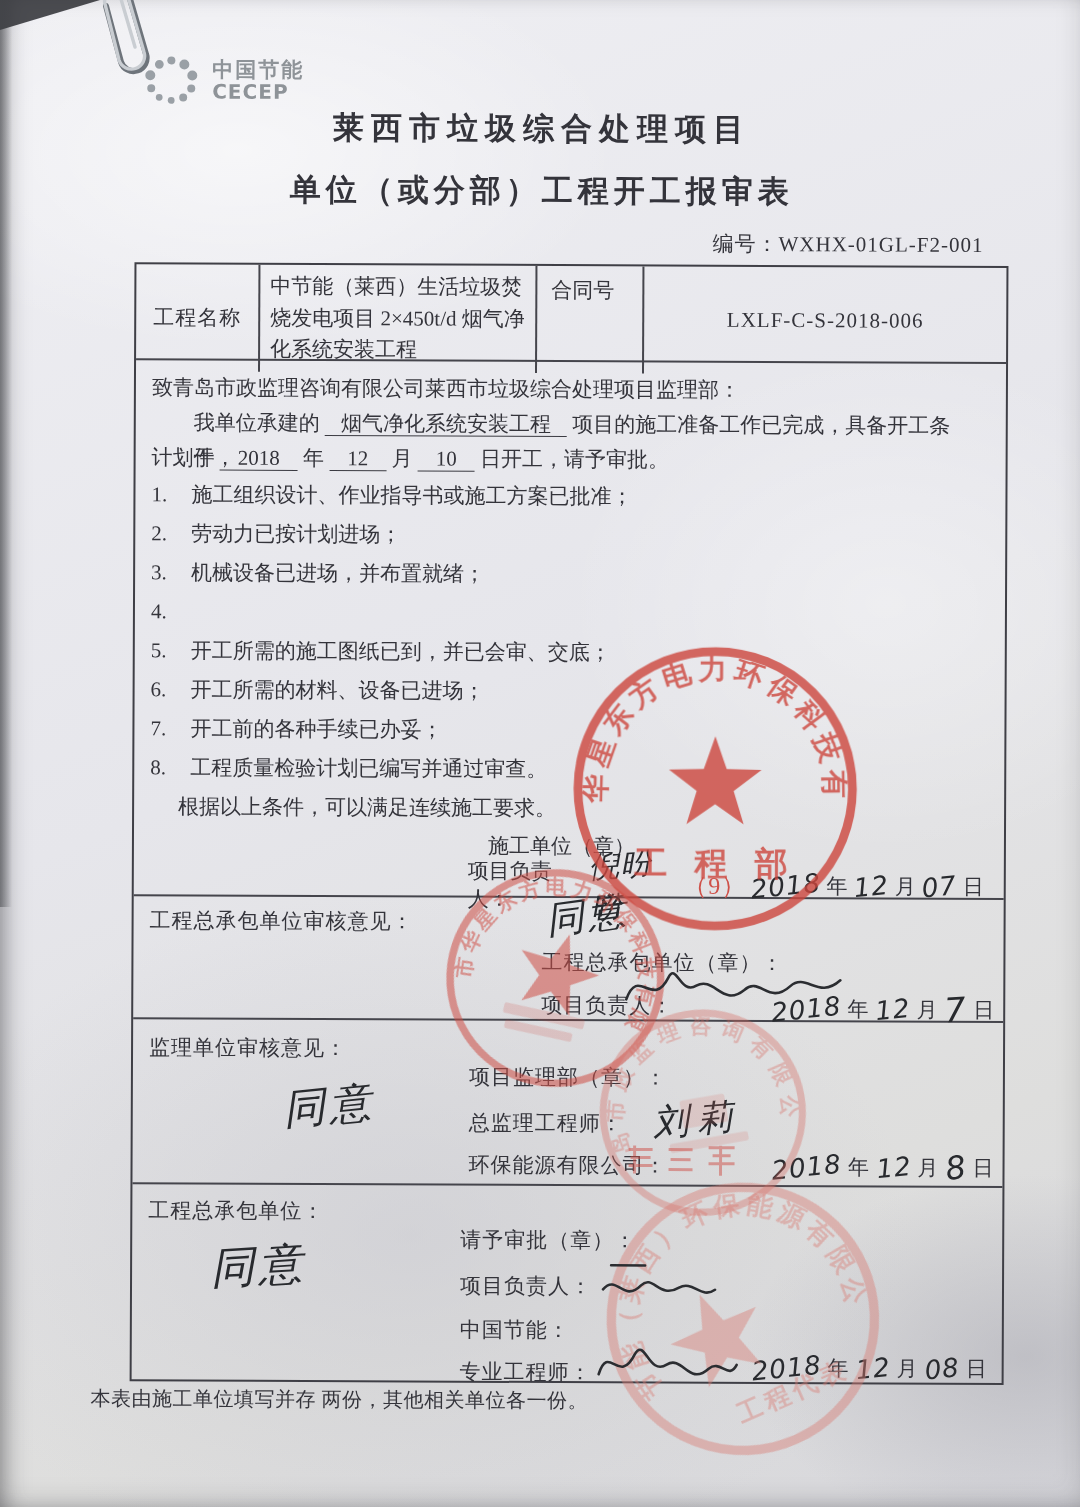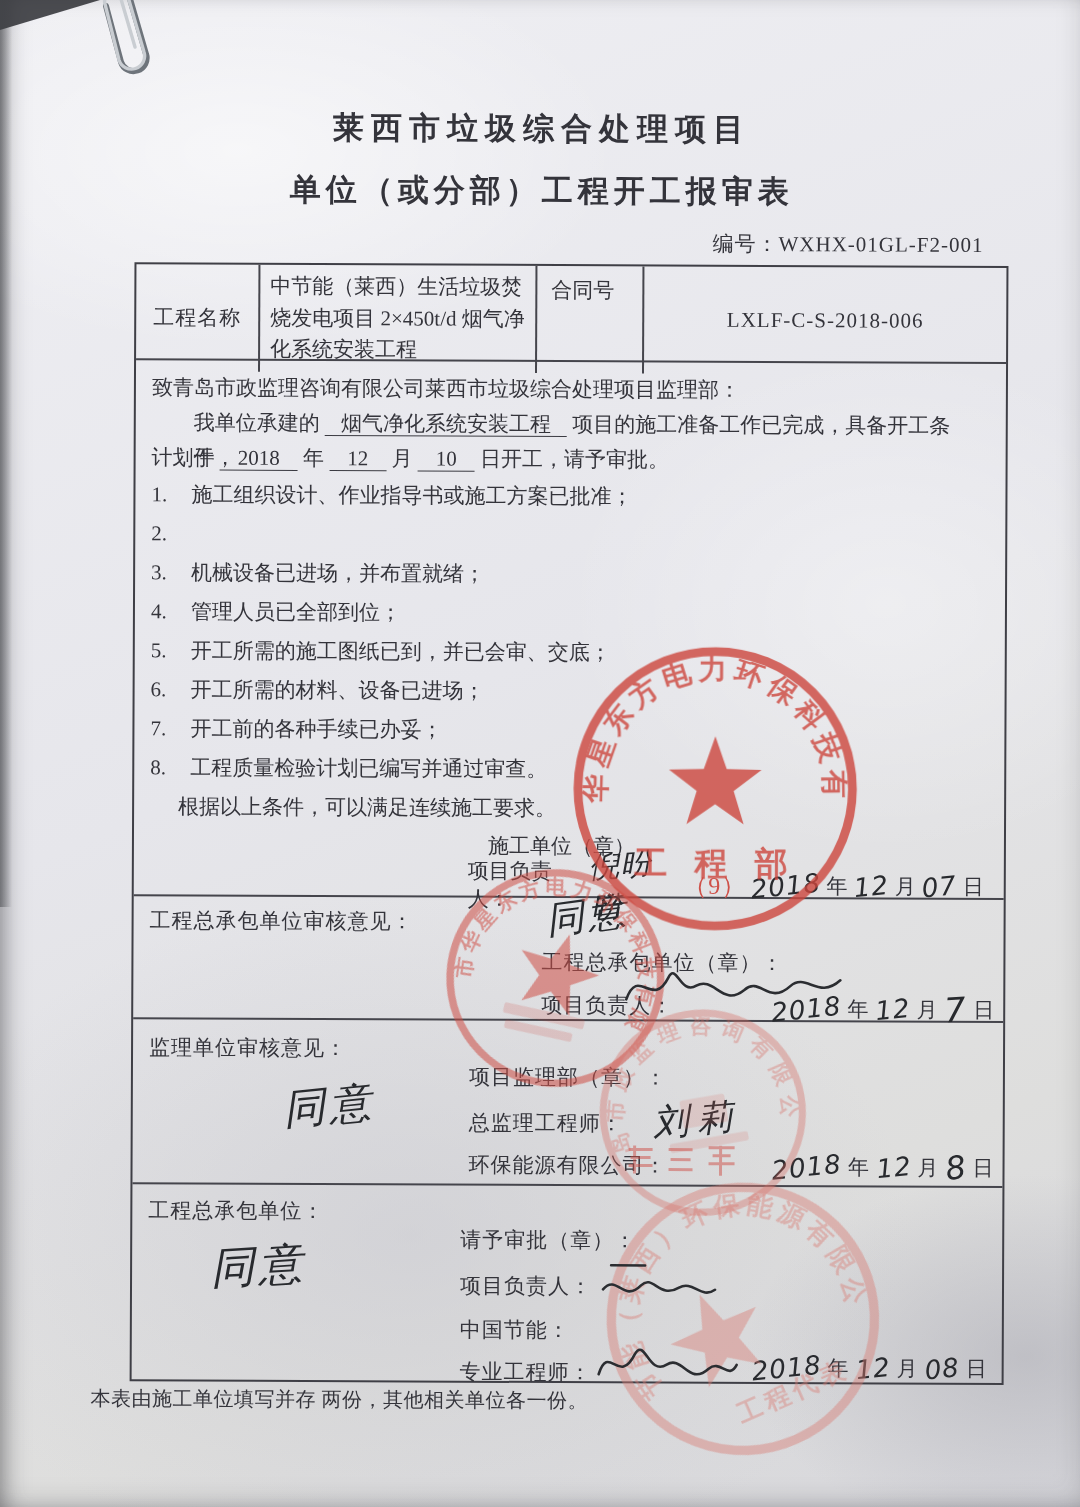"中国节能" div.logo { html: none -> <div> <svg> <g> <circle></circle> <circle></circle> <circle></circle> <circle></circle> <circle></circle> <circle></circle> <circle></circle> <circle></circle> <circle></circle> <circle></circle> </g> </svg> <div> <div>中国节能</div> <div>CECEP</div> </div> </div> }
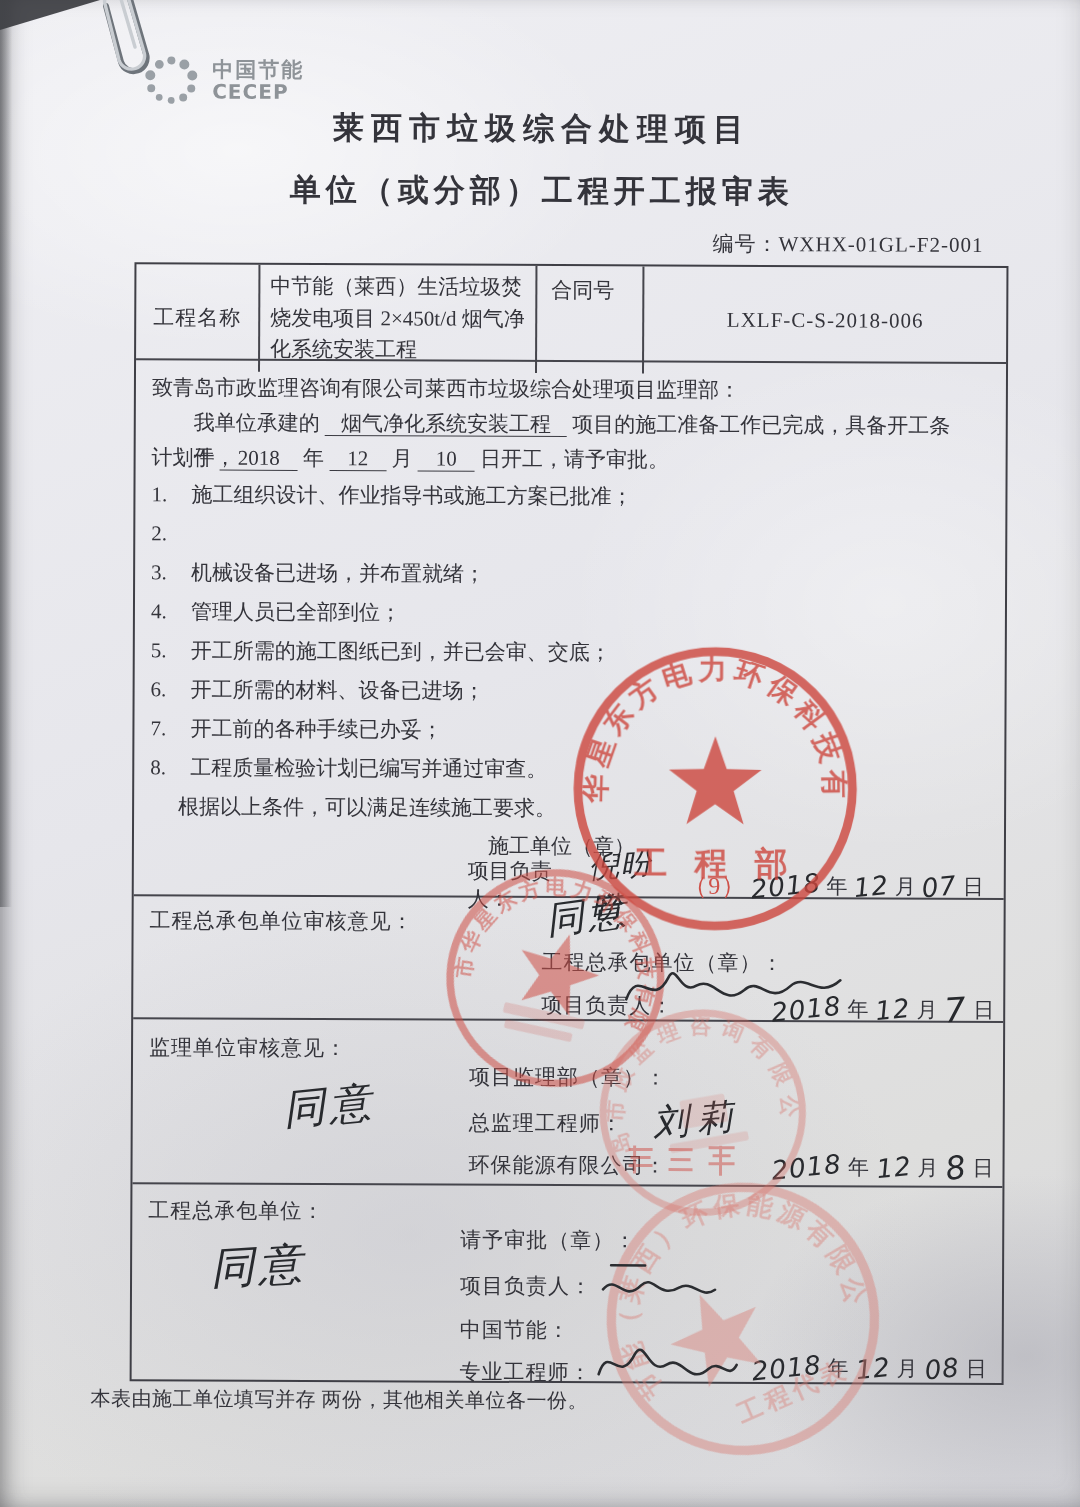"劳动力已按计划进场；" span { html: none -> <span>劳动力已按计划进场；</span> }
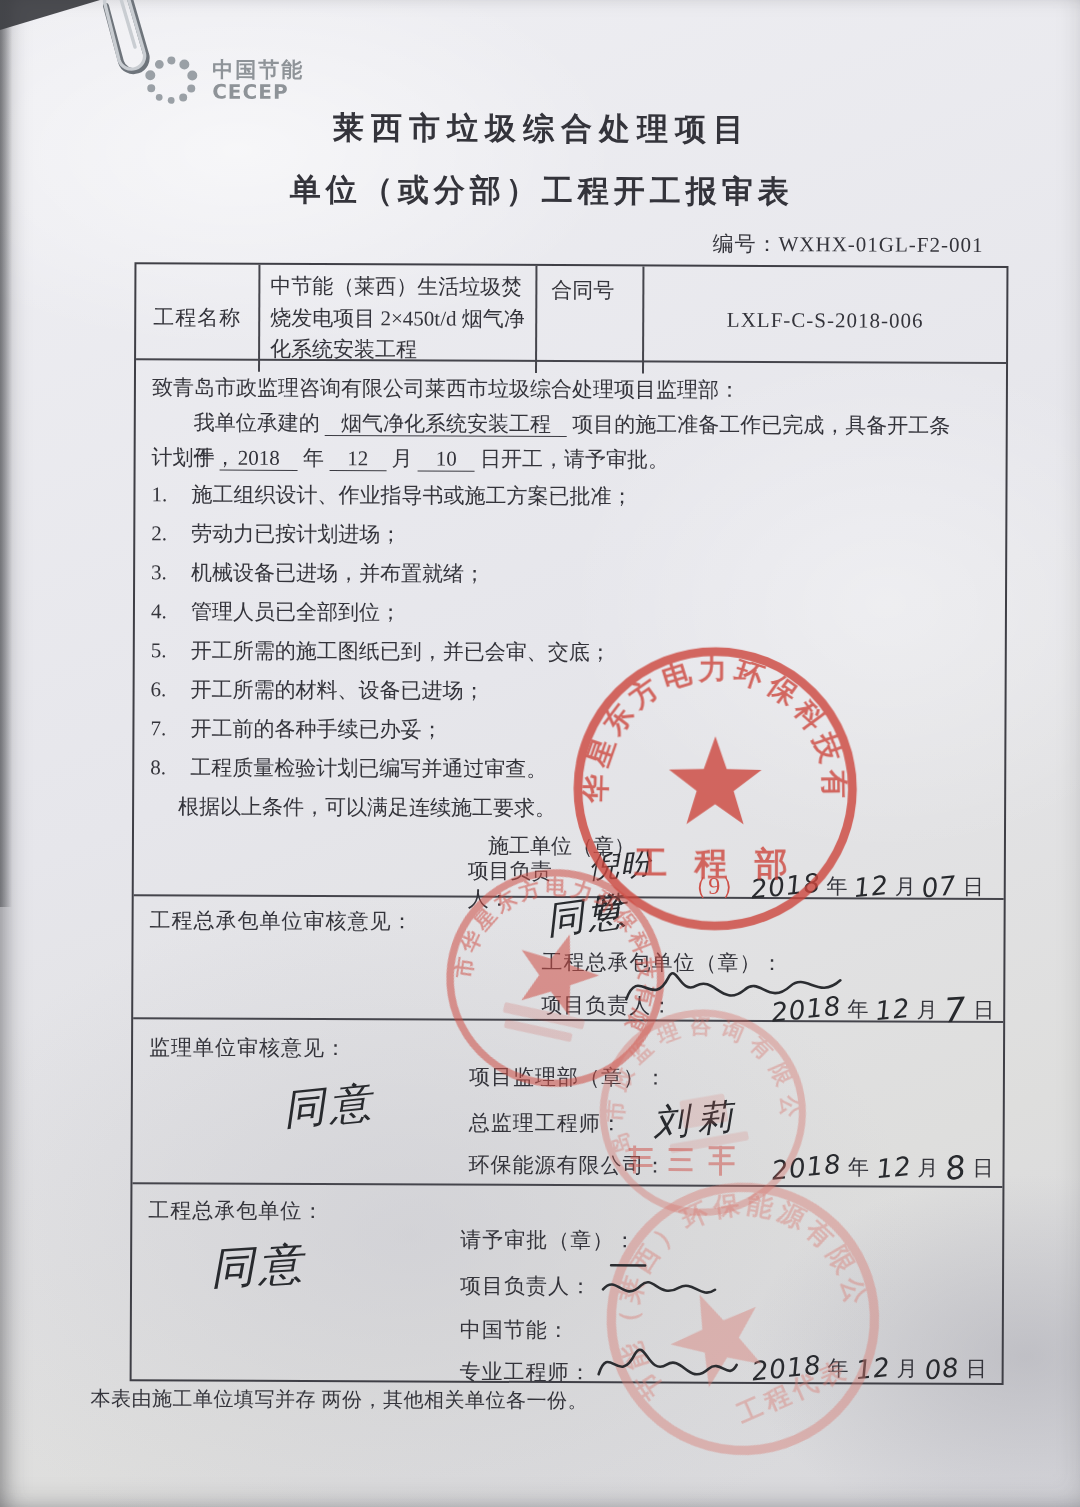"管理人员已全部到位；" span { html: <span>管理人员已全部到位；</span> -> none }
